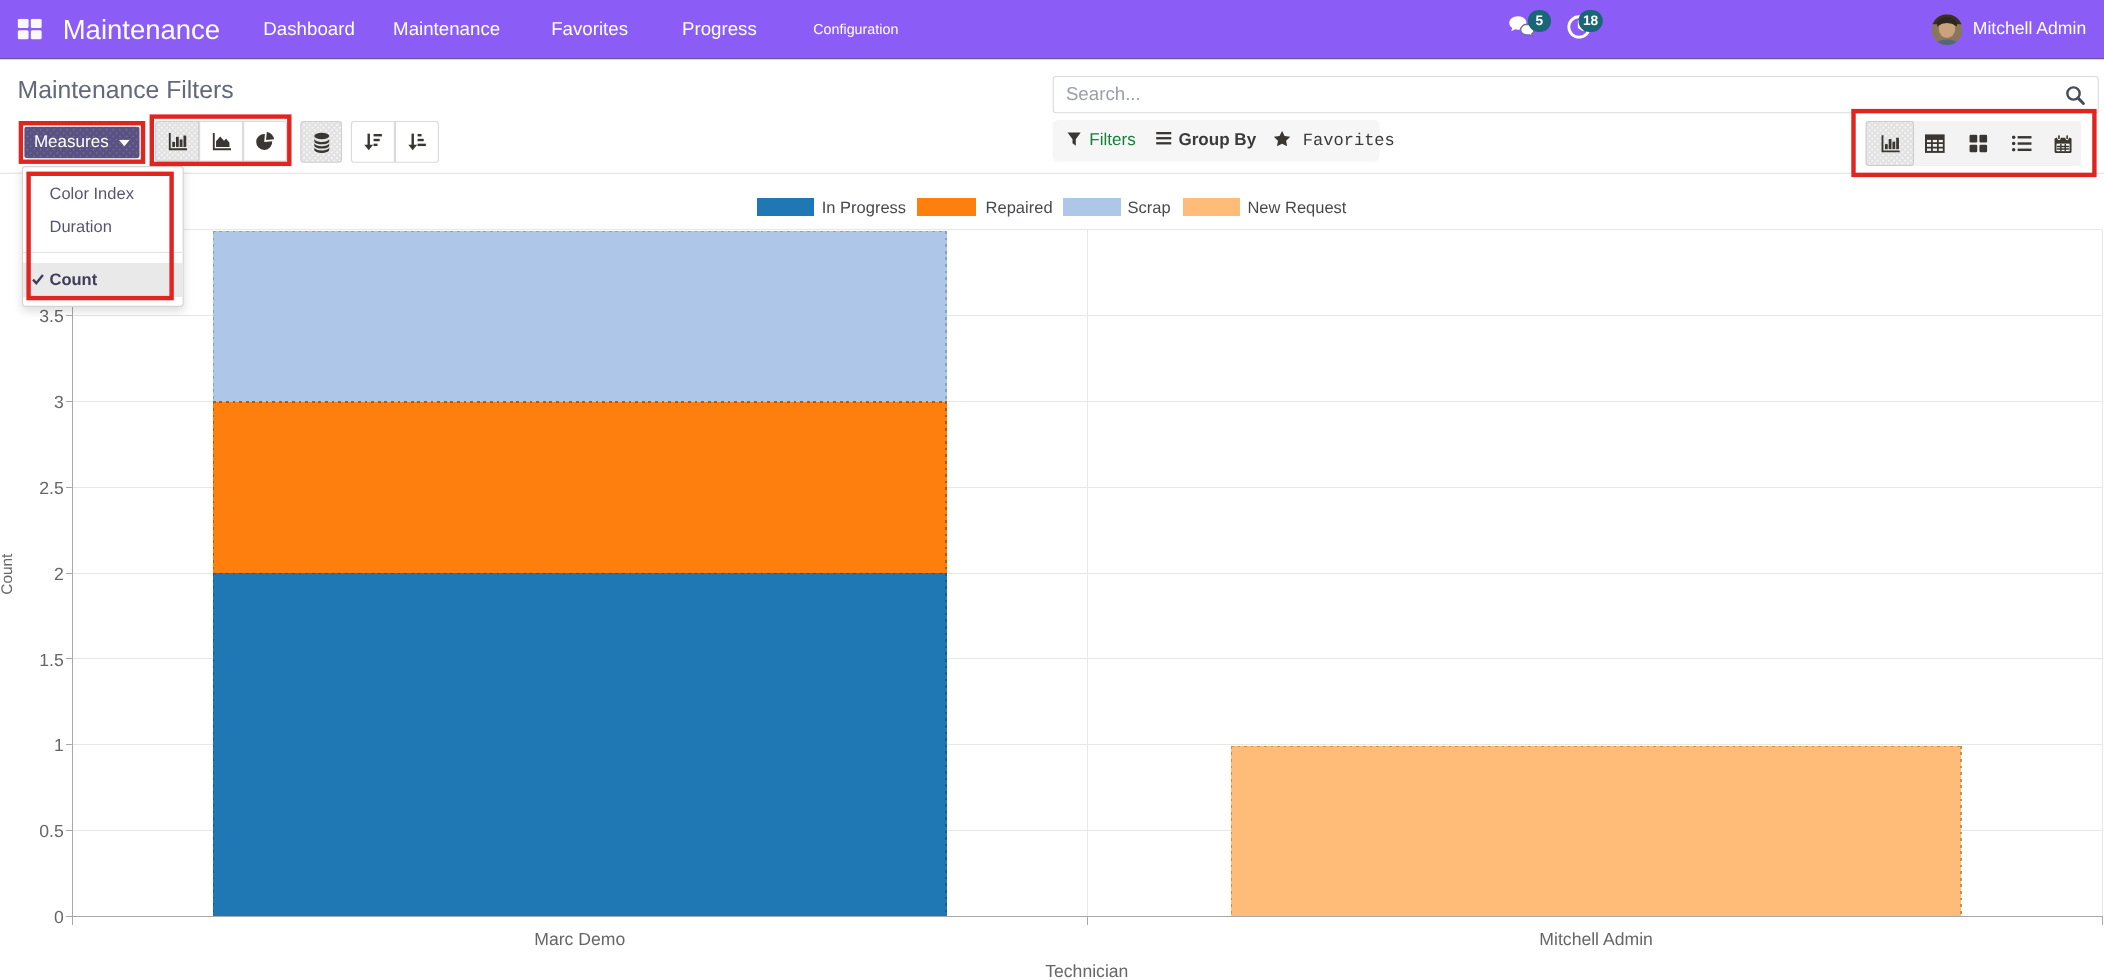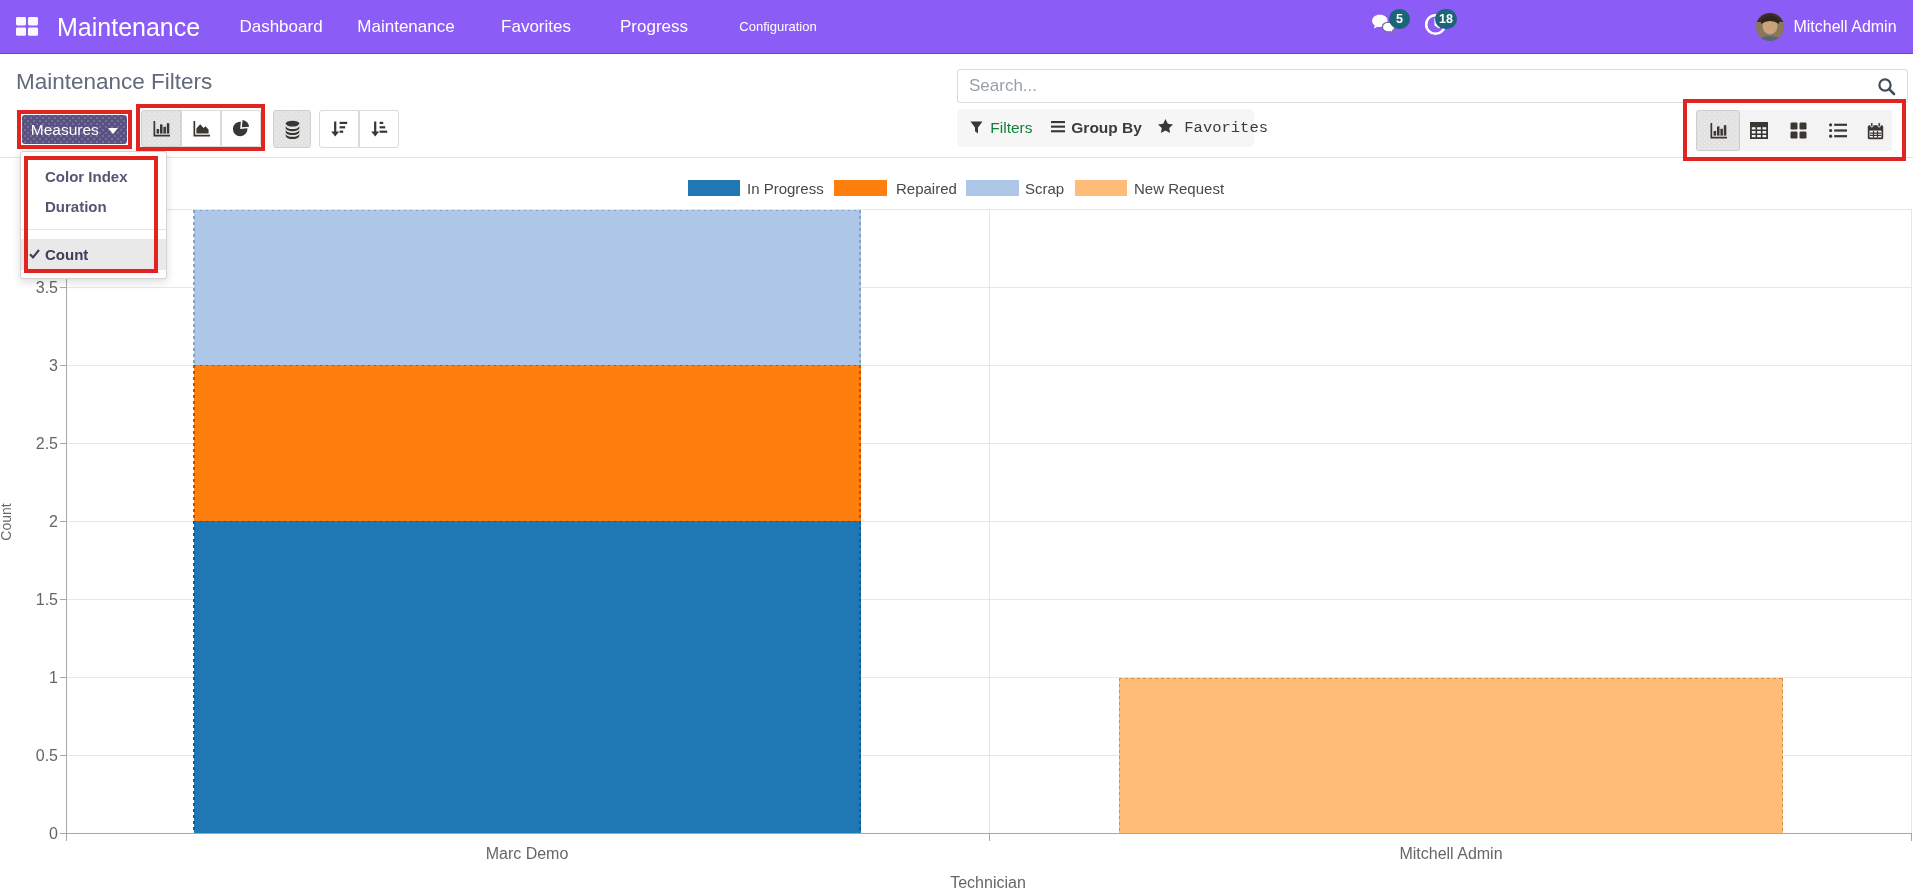"Color Index" .ddi { font-weight: bold -> none }
